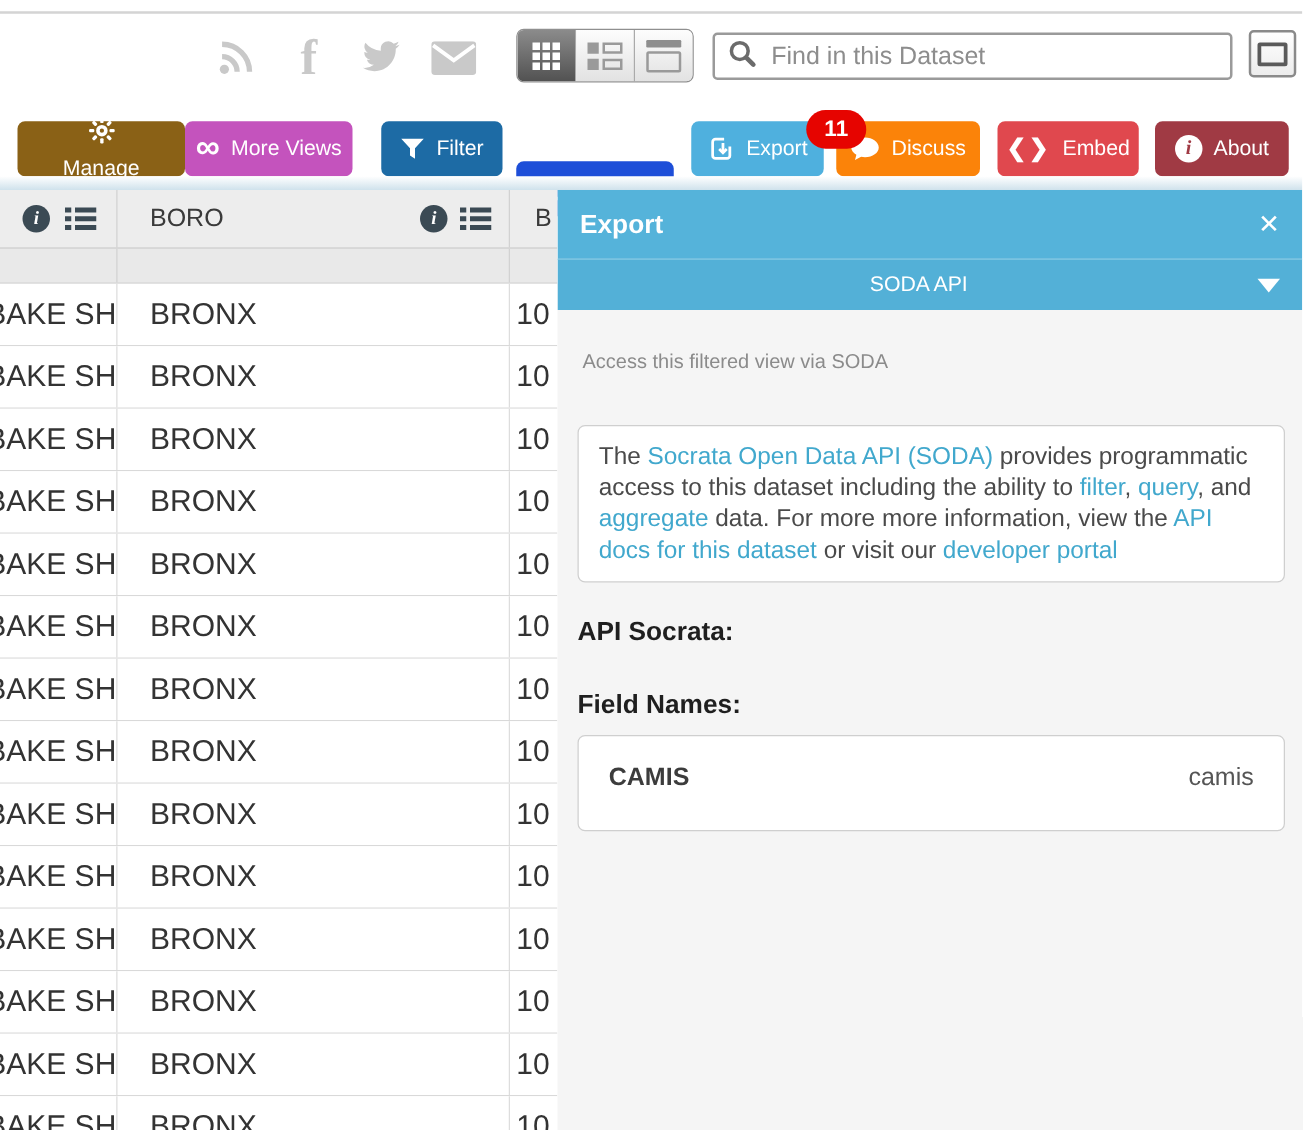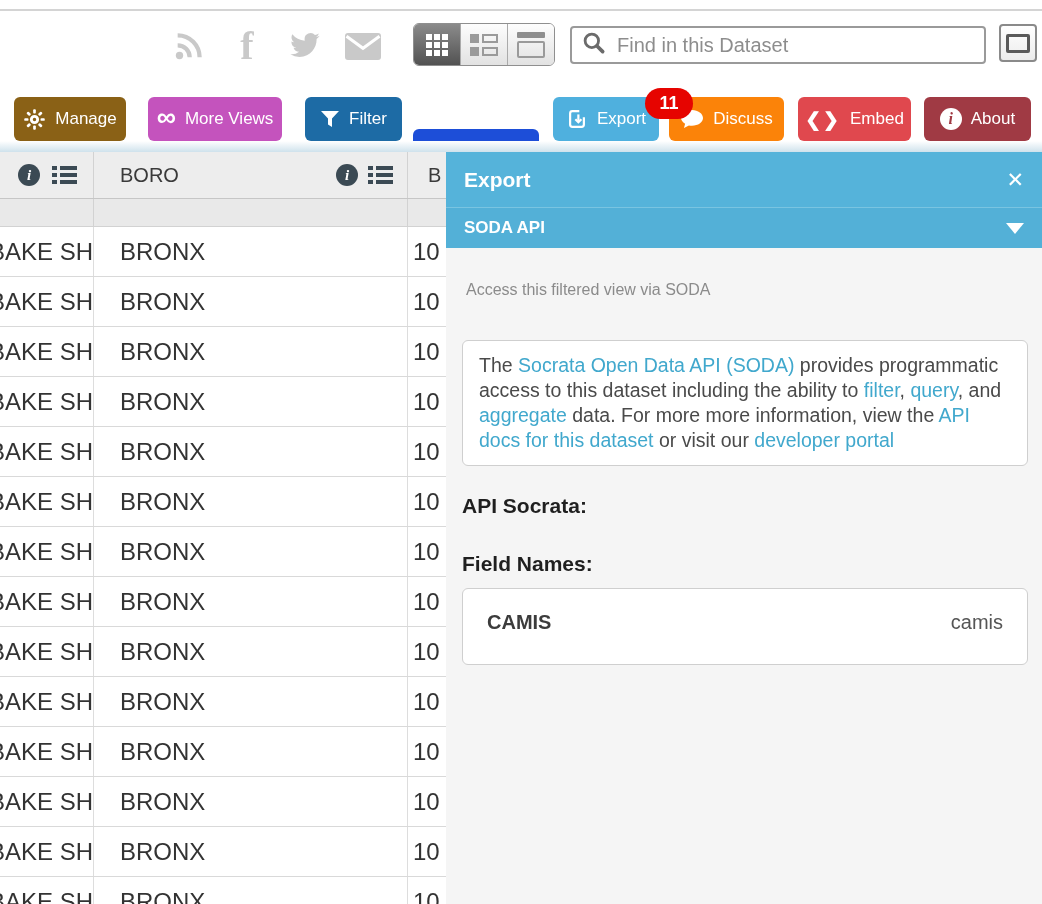"Manage" #btn-manage { flex-direction: none -> column; width: 112px -> 134px }
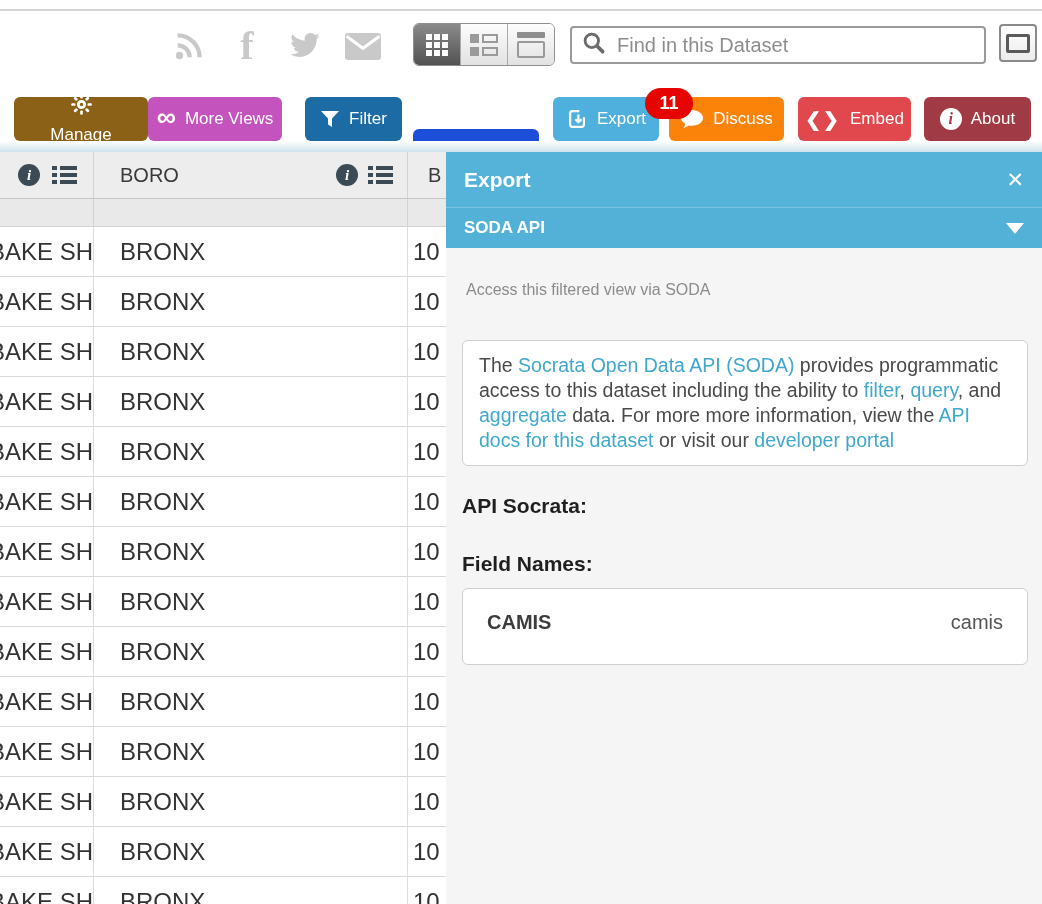"SODA API" .section-title { font-weight: bold -> normal; text-align: none -> center }
